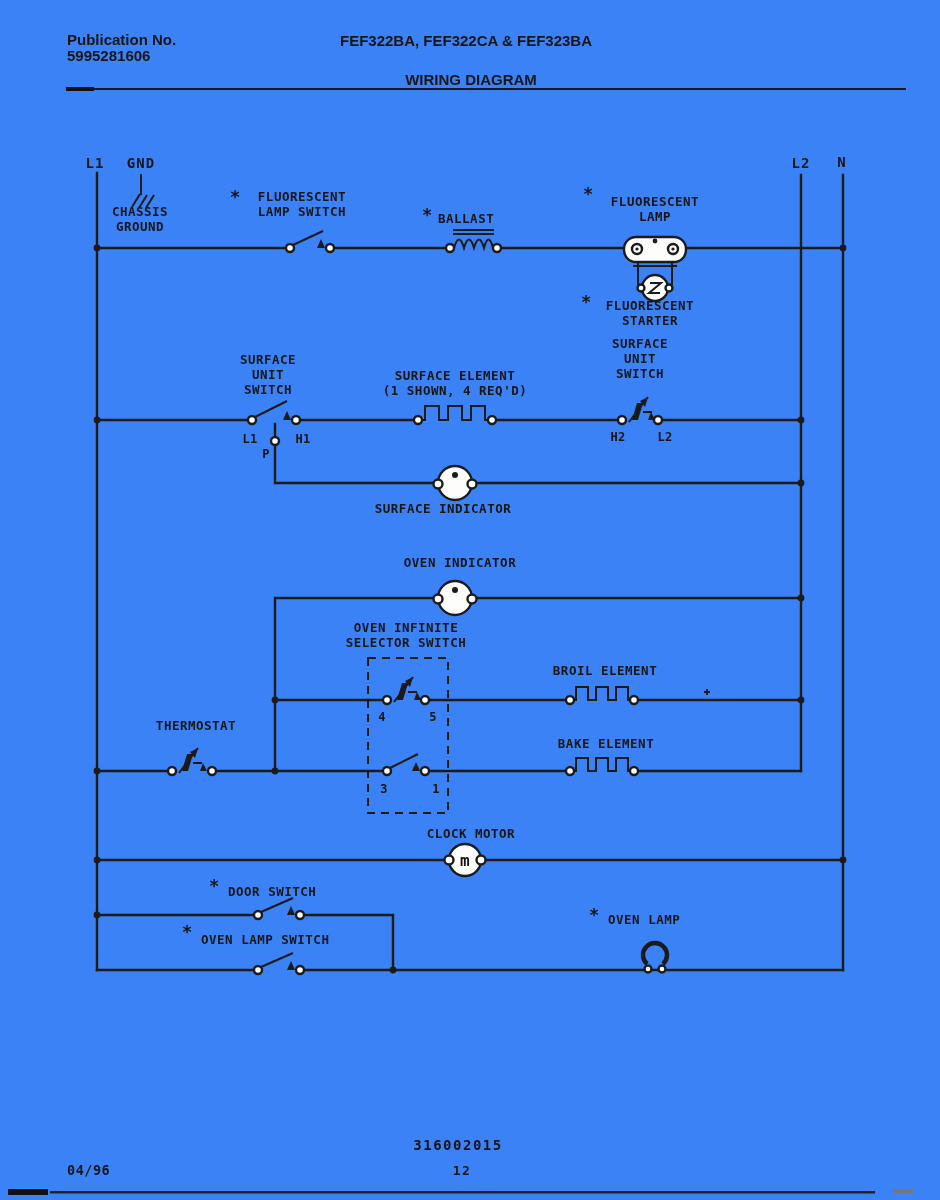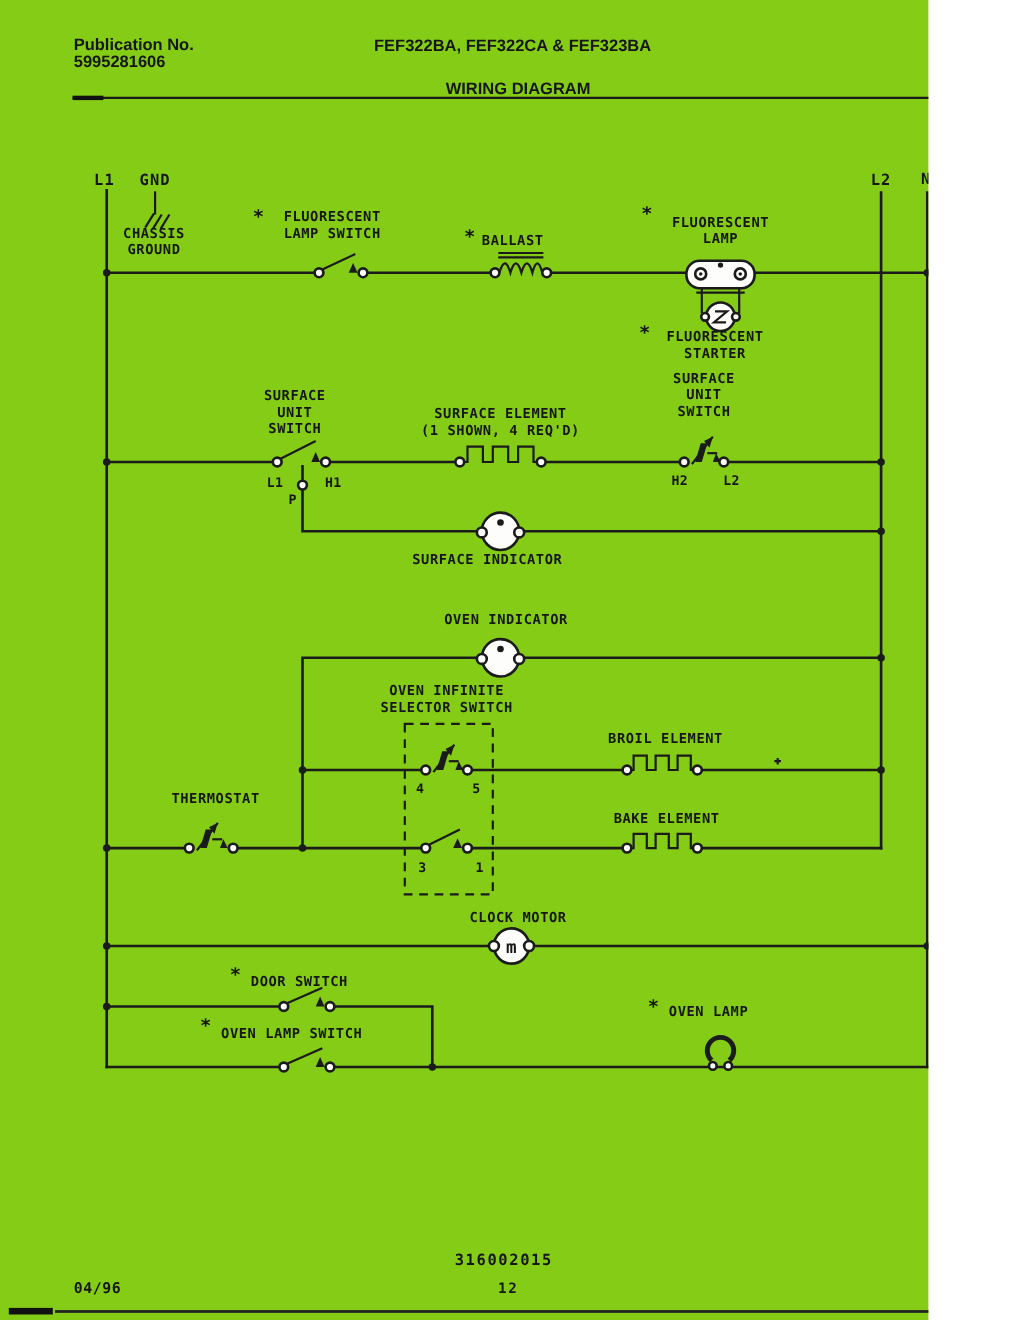"Publication No." .page { background: #84cc16 -> #3b82f6; width: 844px -> 940px }
